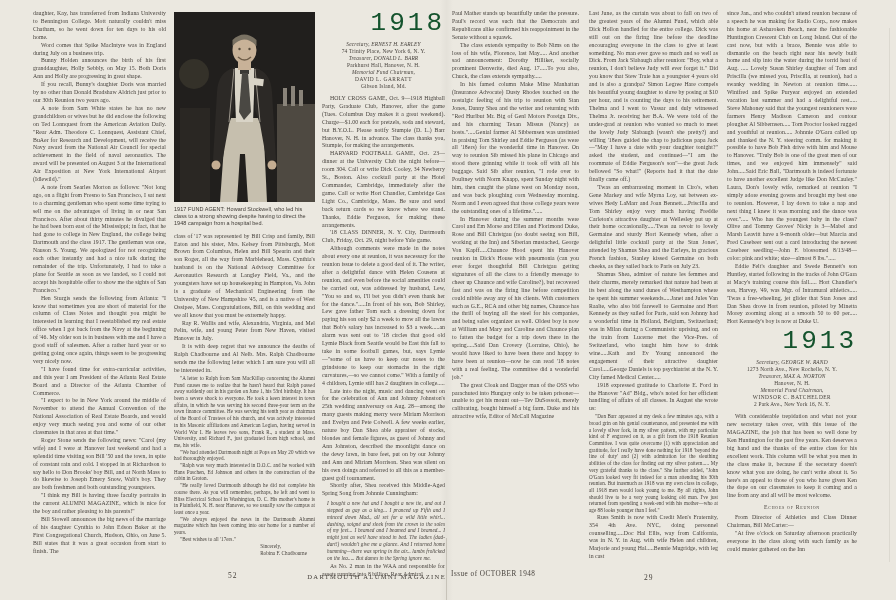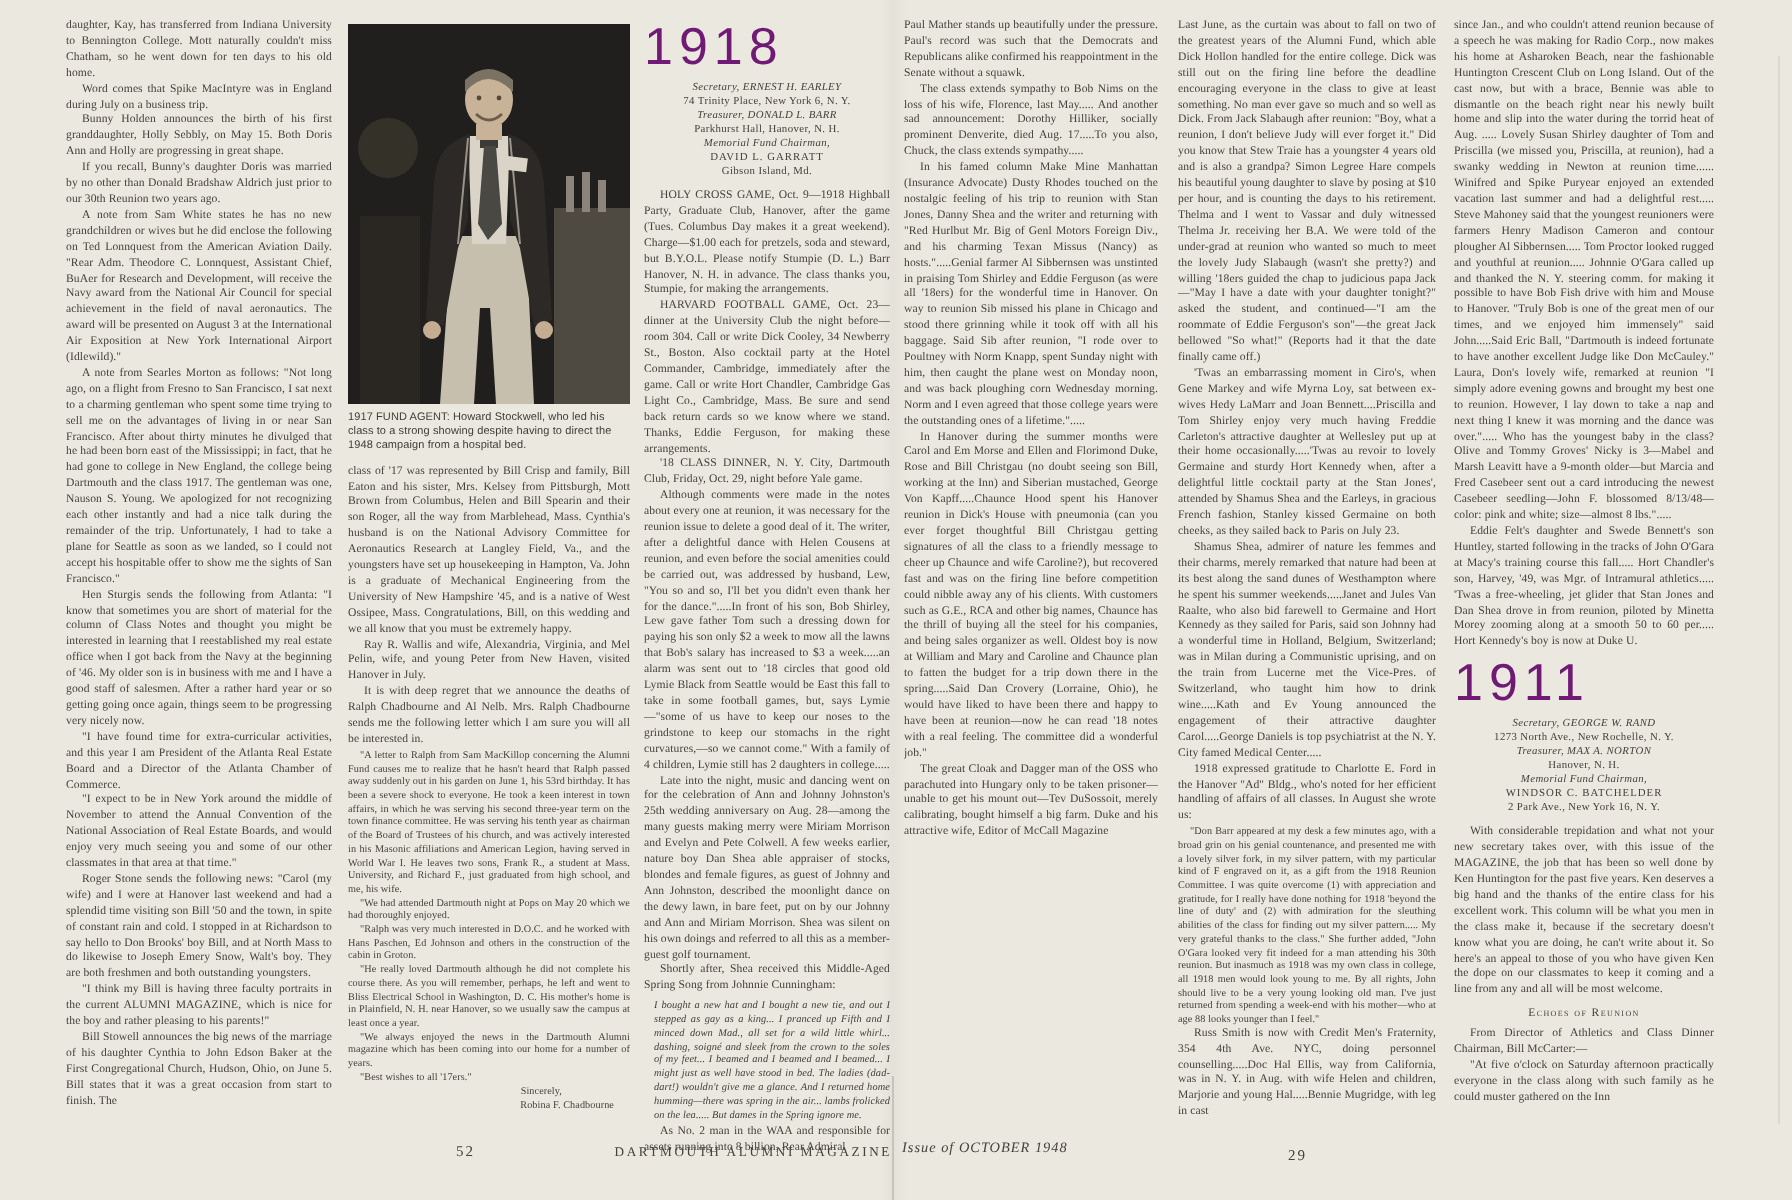"1918" .class-head { color: #701a75 -> #14532d; font-family: Liberation Sans, sans-serif -> Liberation Mono, monospace; text-align: left -> right }
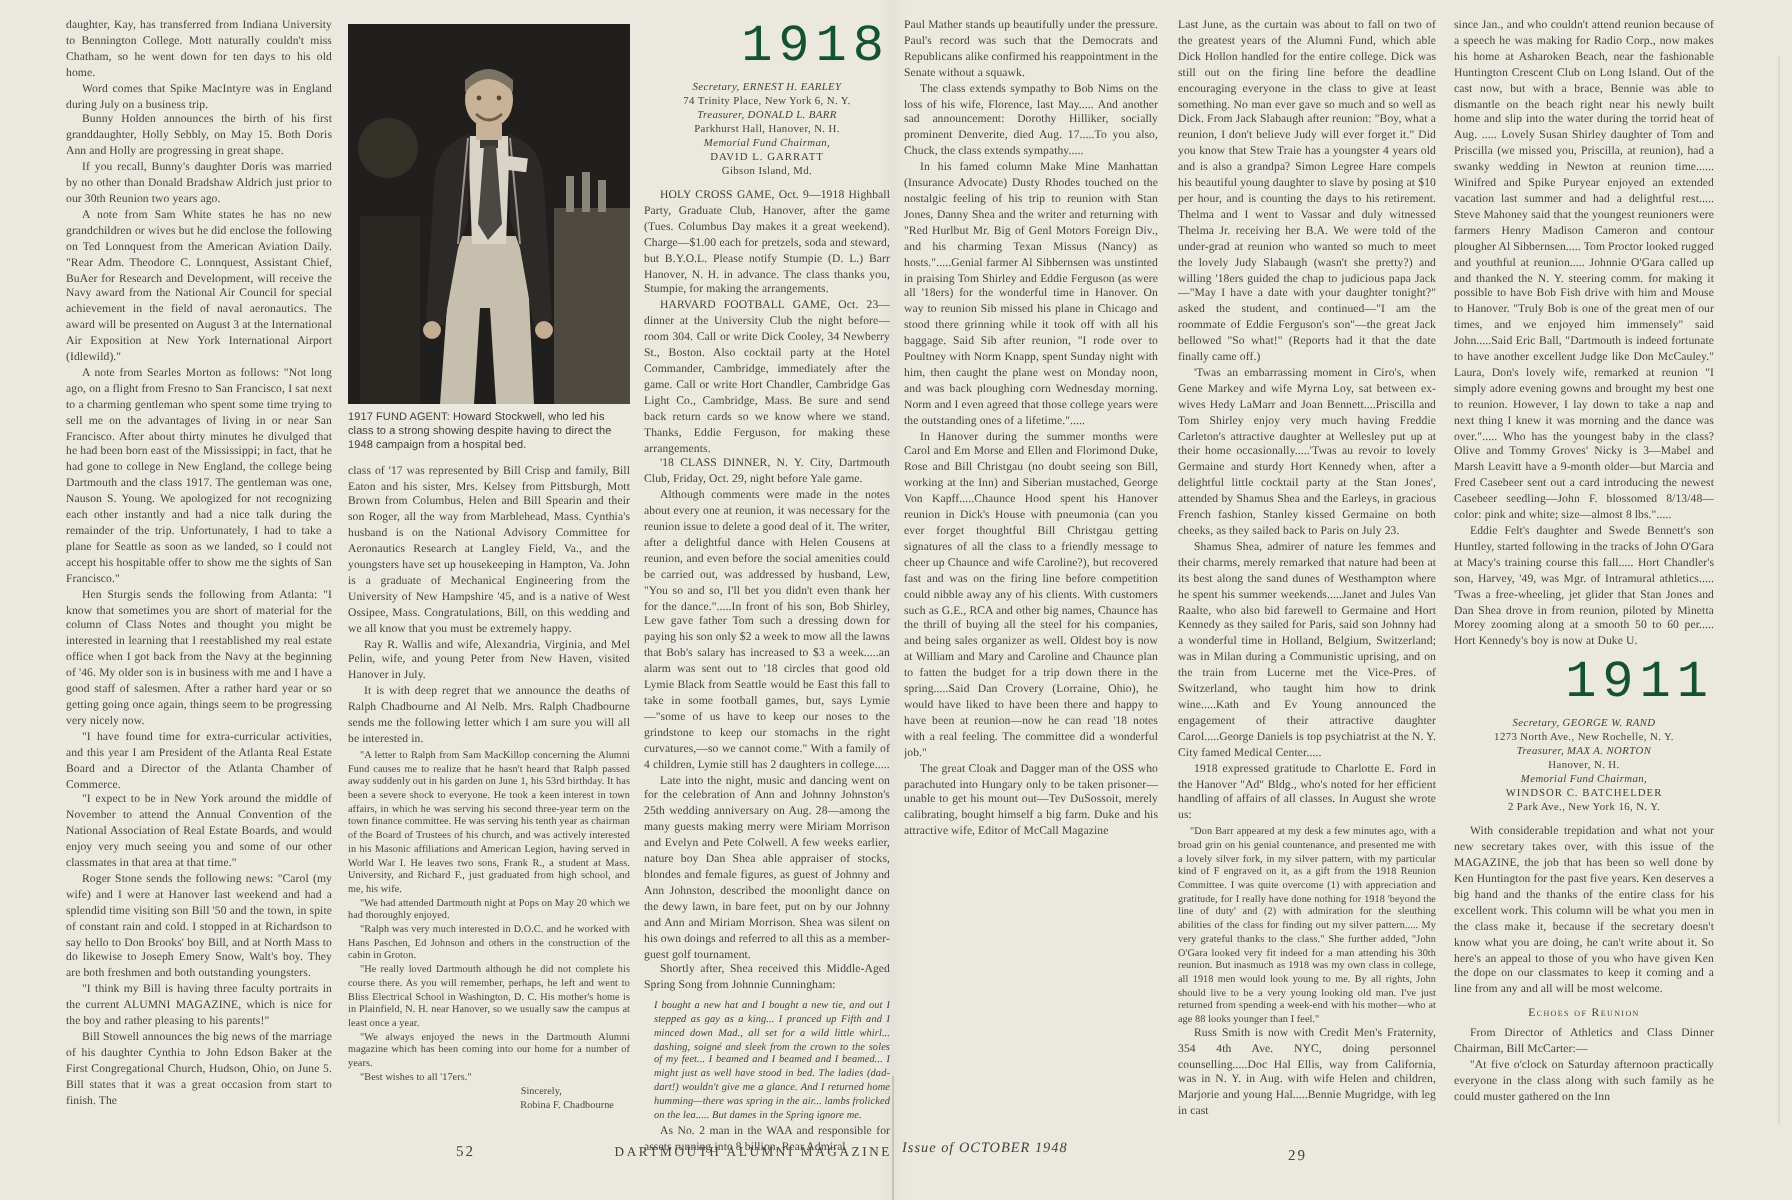"1911" h2.class-head { text: 1911 -> 1913 }
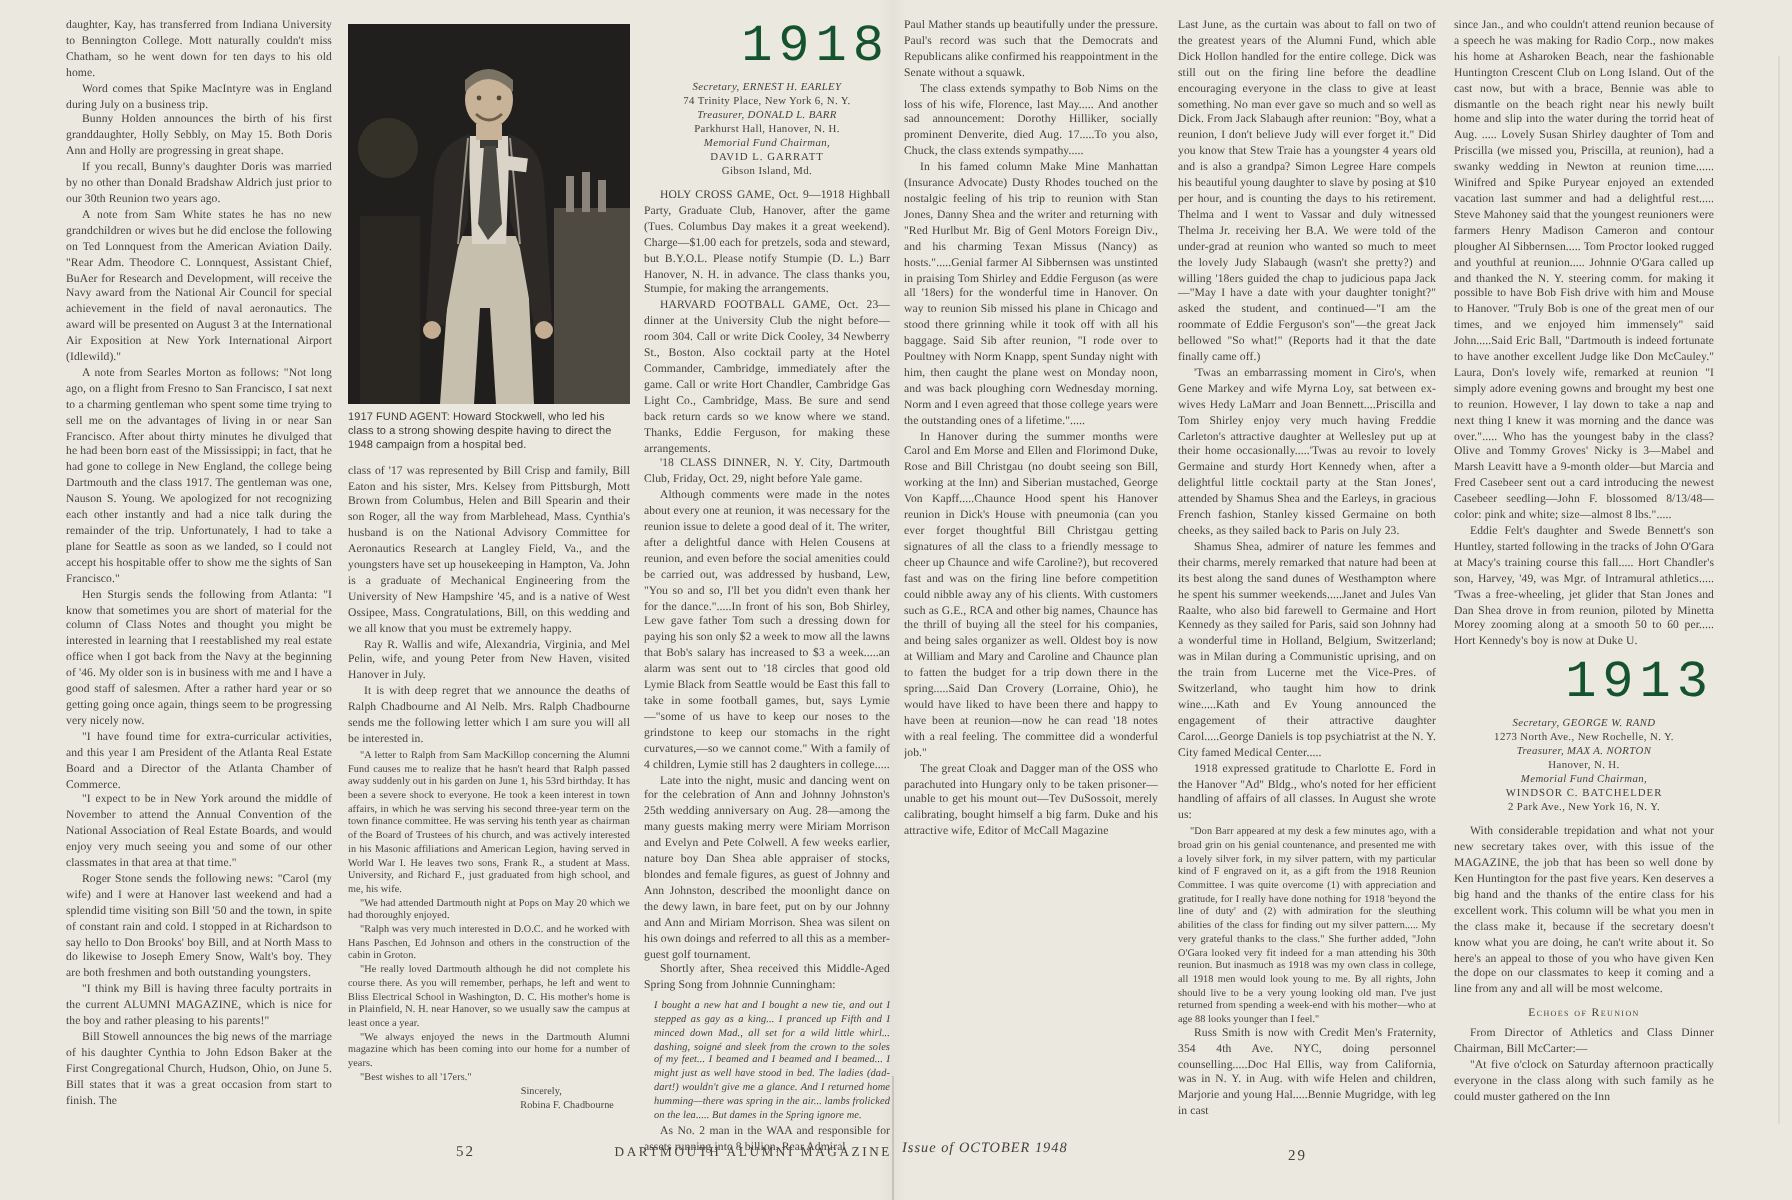"Issue of OCTOBER 1948" #fissue { font-style: italic -> none }
